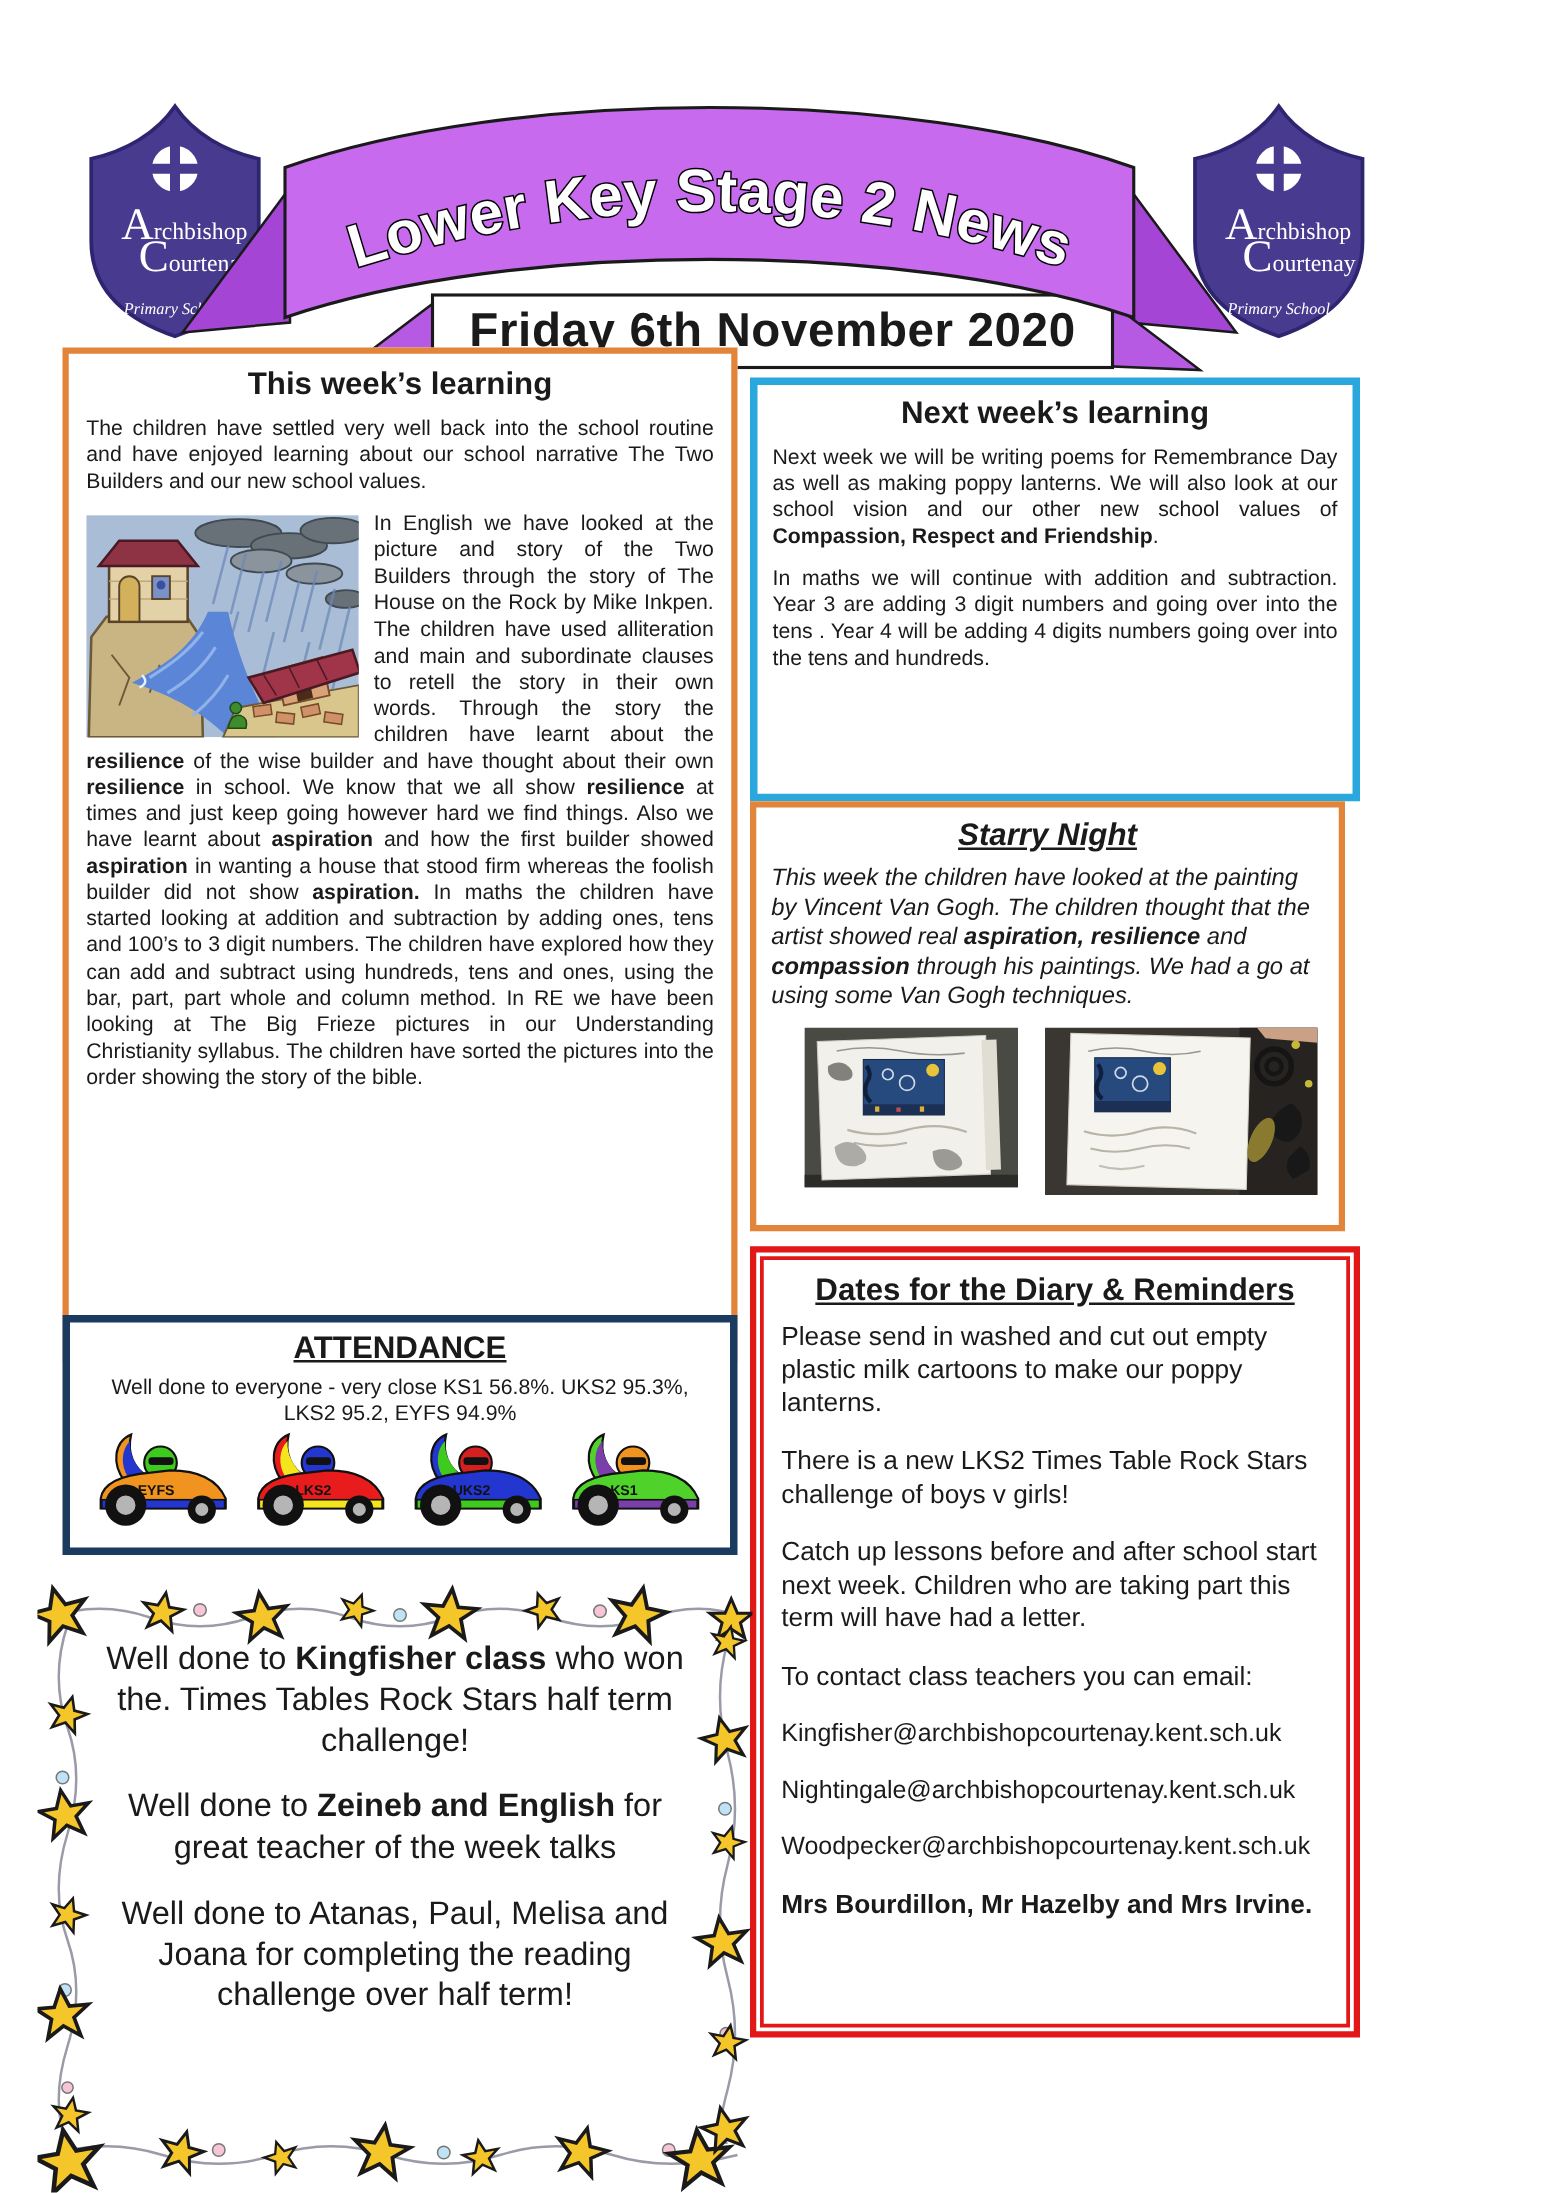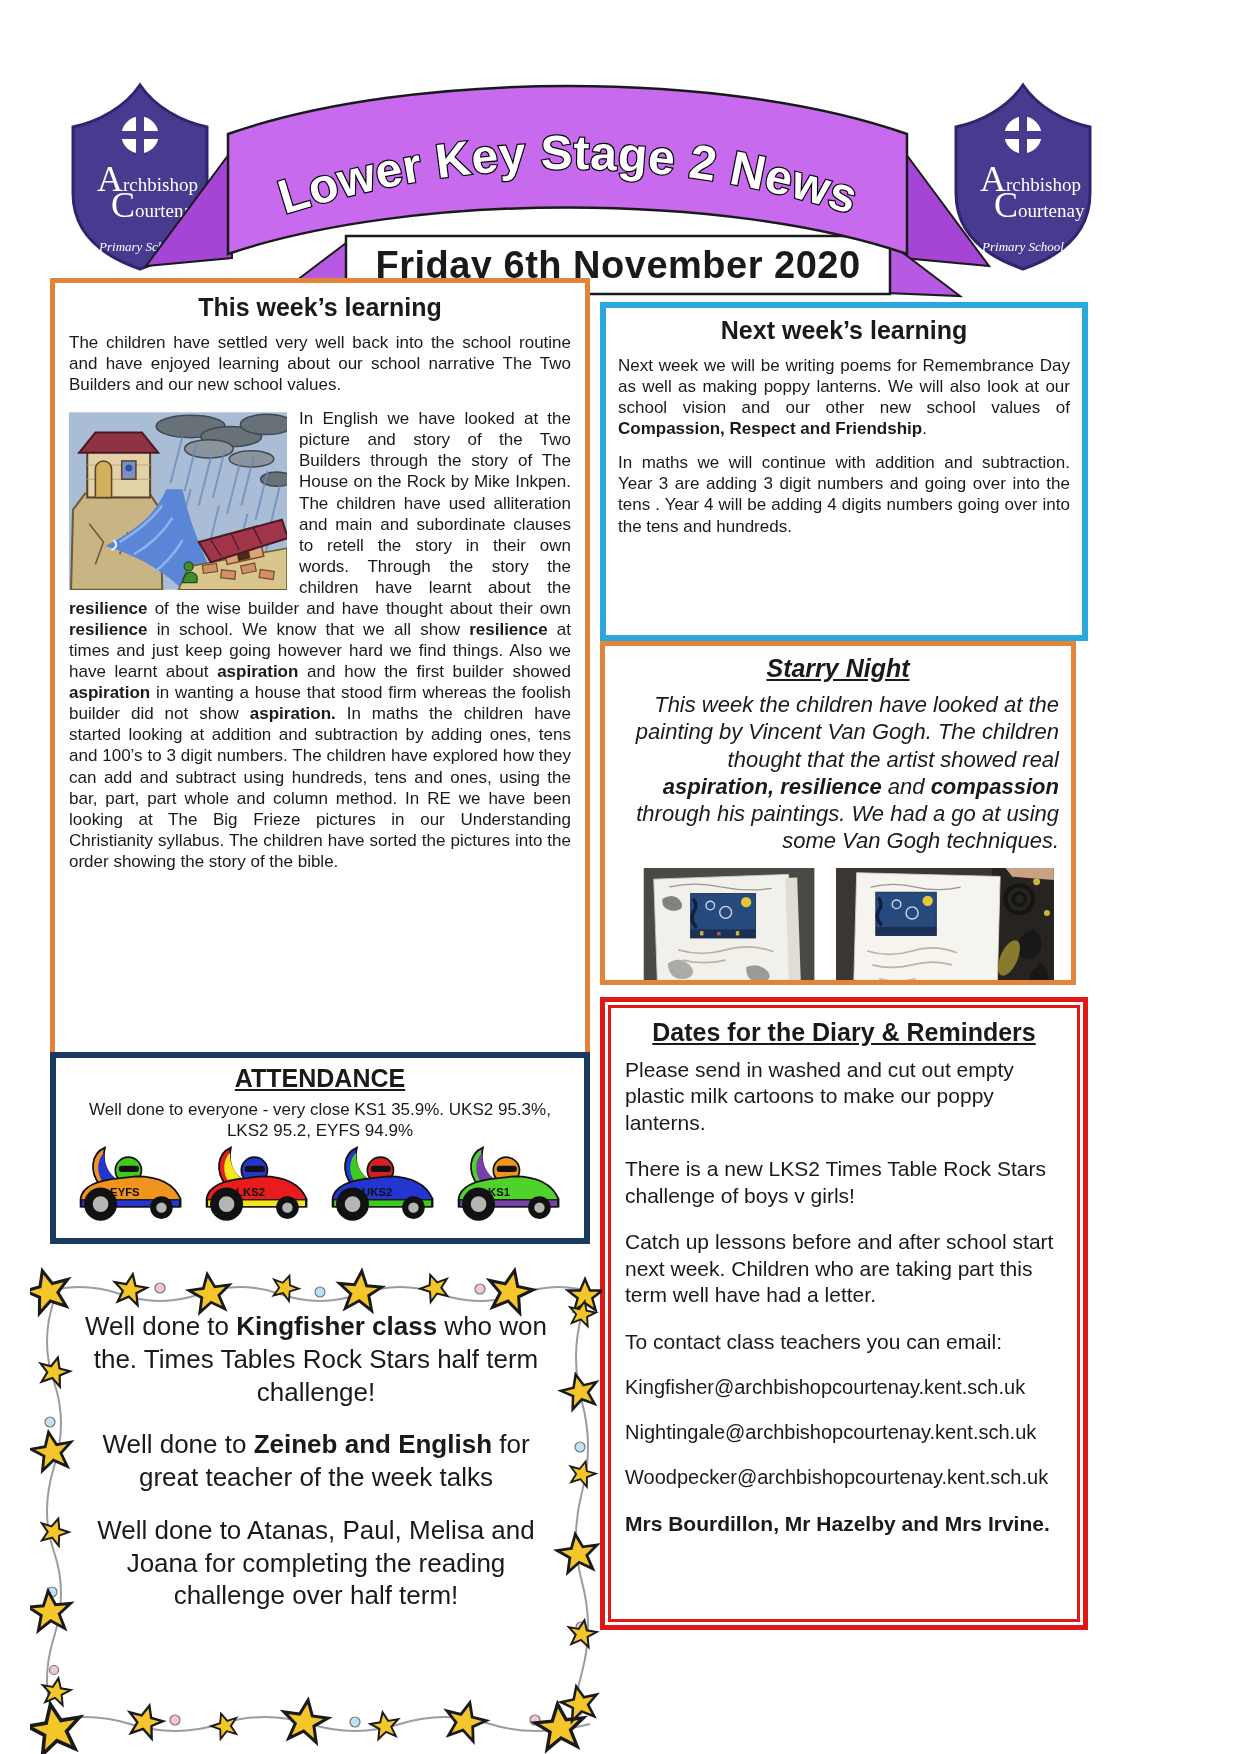"This week the children have" #starry .txt { font-size: 22px -> 19px; text-align: right -> none }
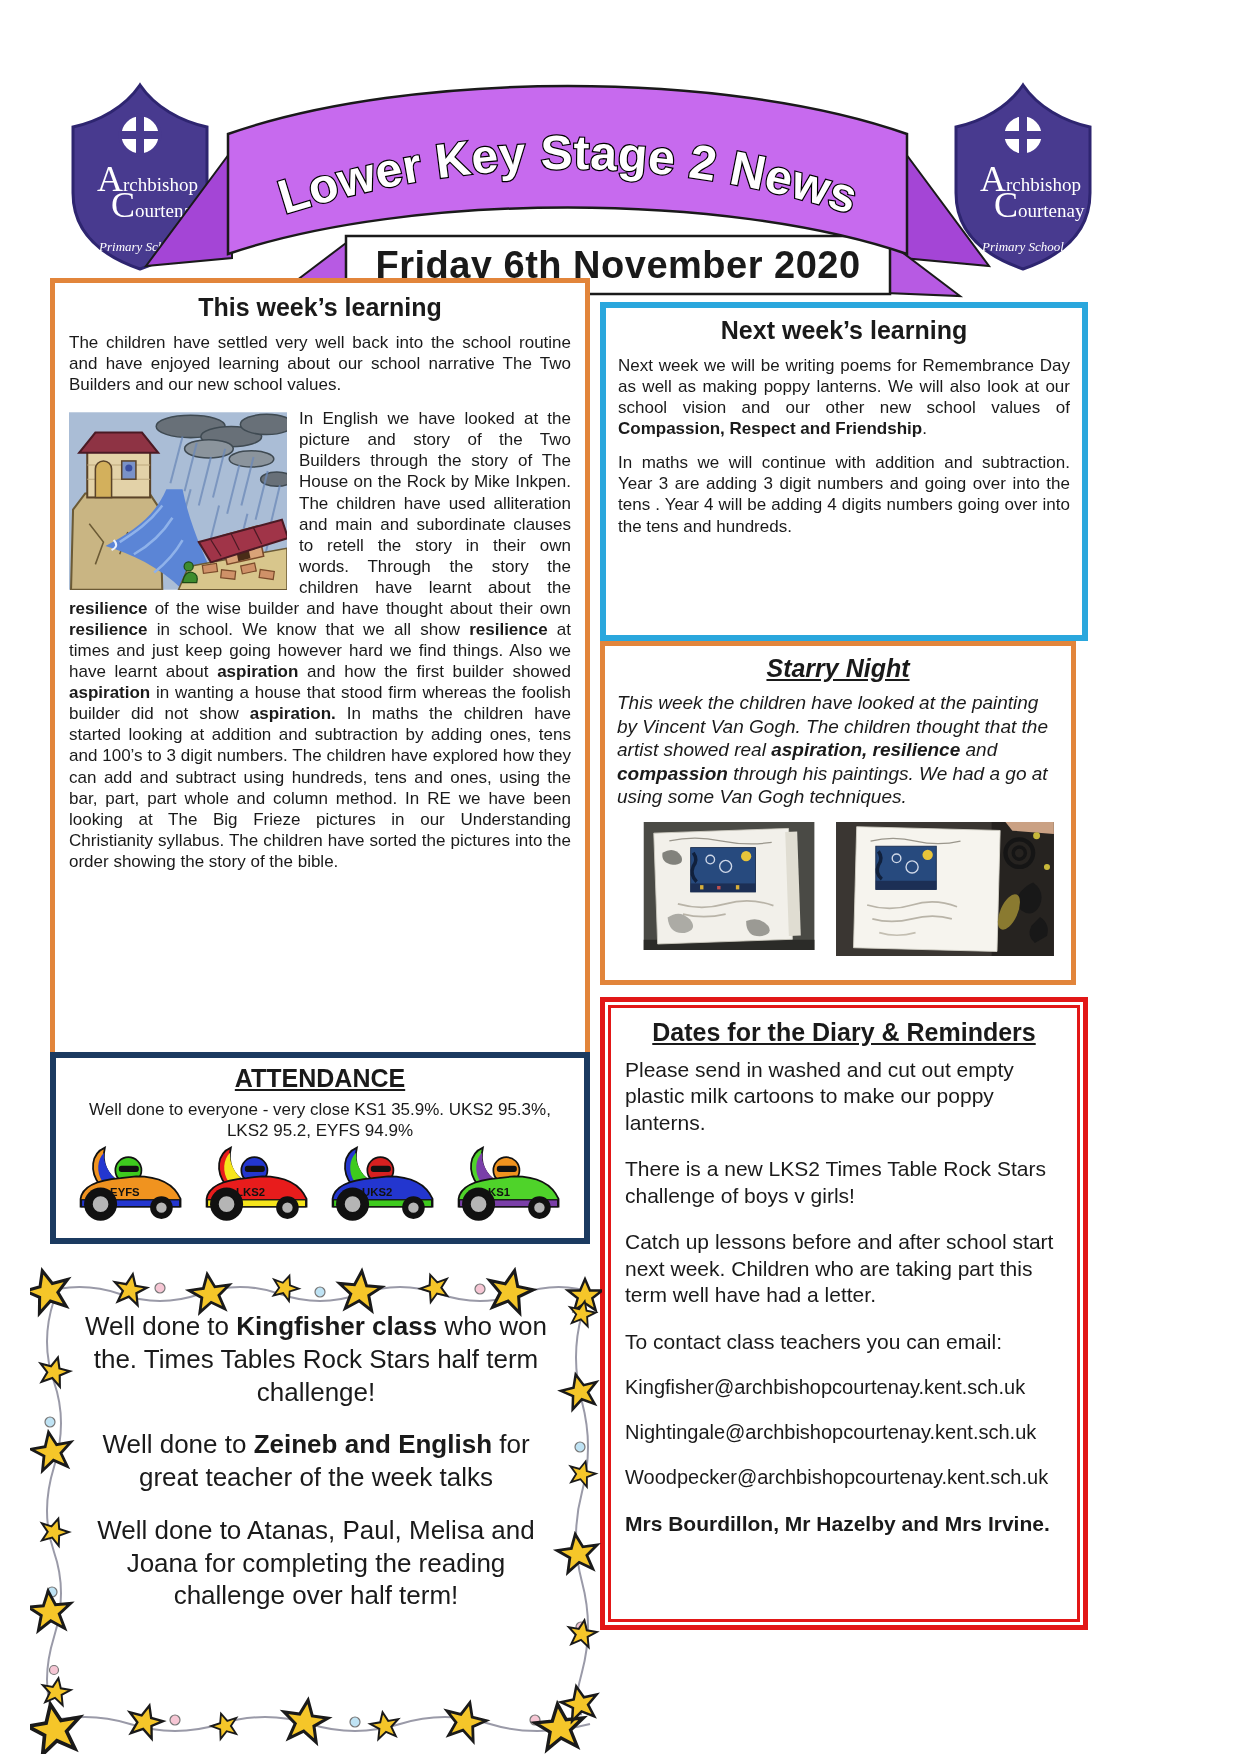"Well done to everyone -" p.txt { text: 35.9% -> 56.8% }
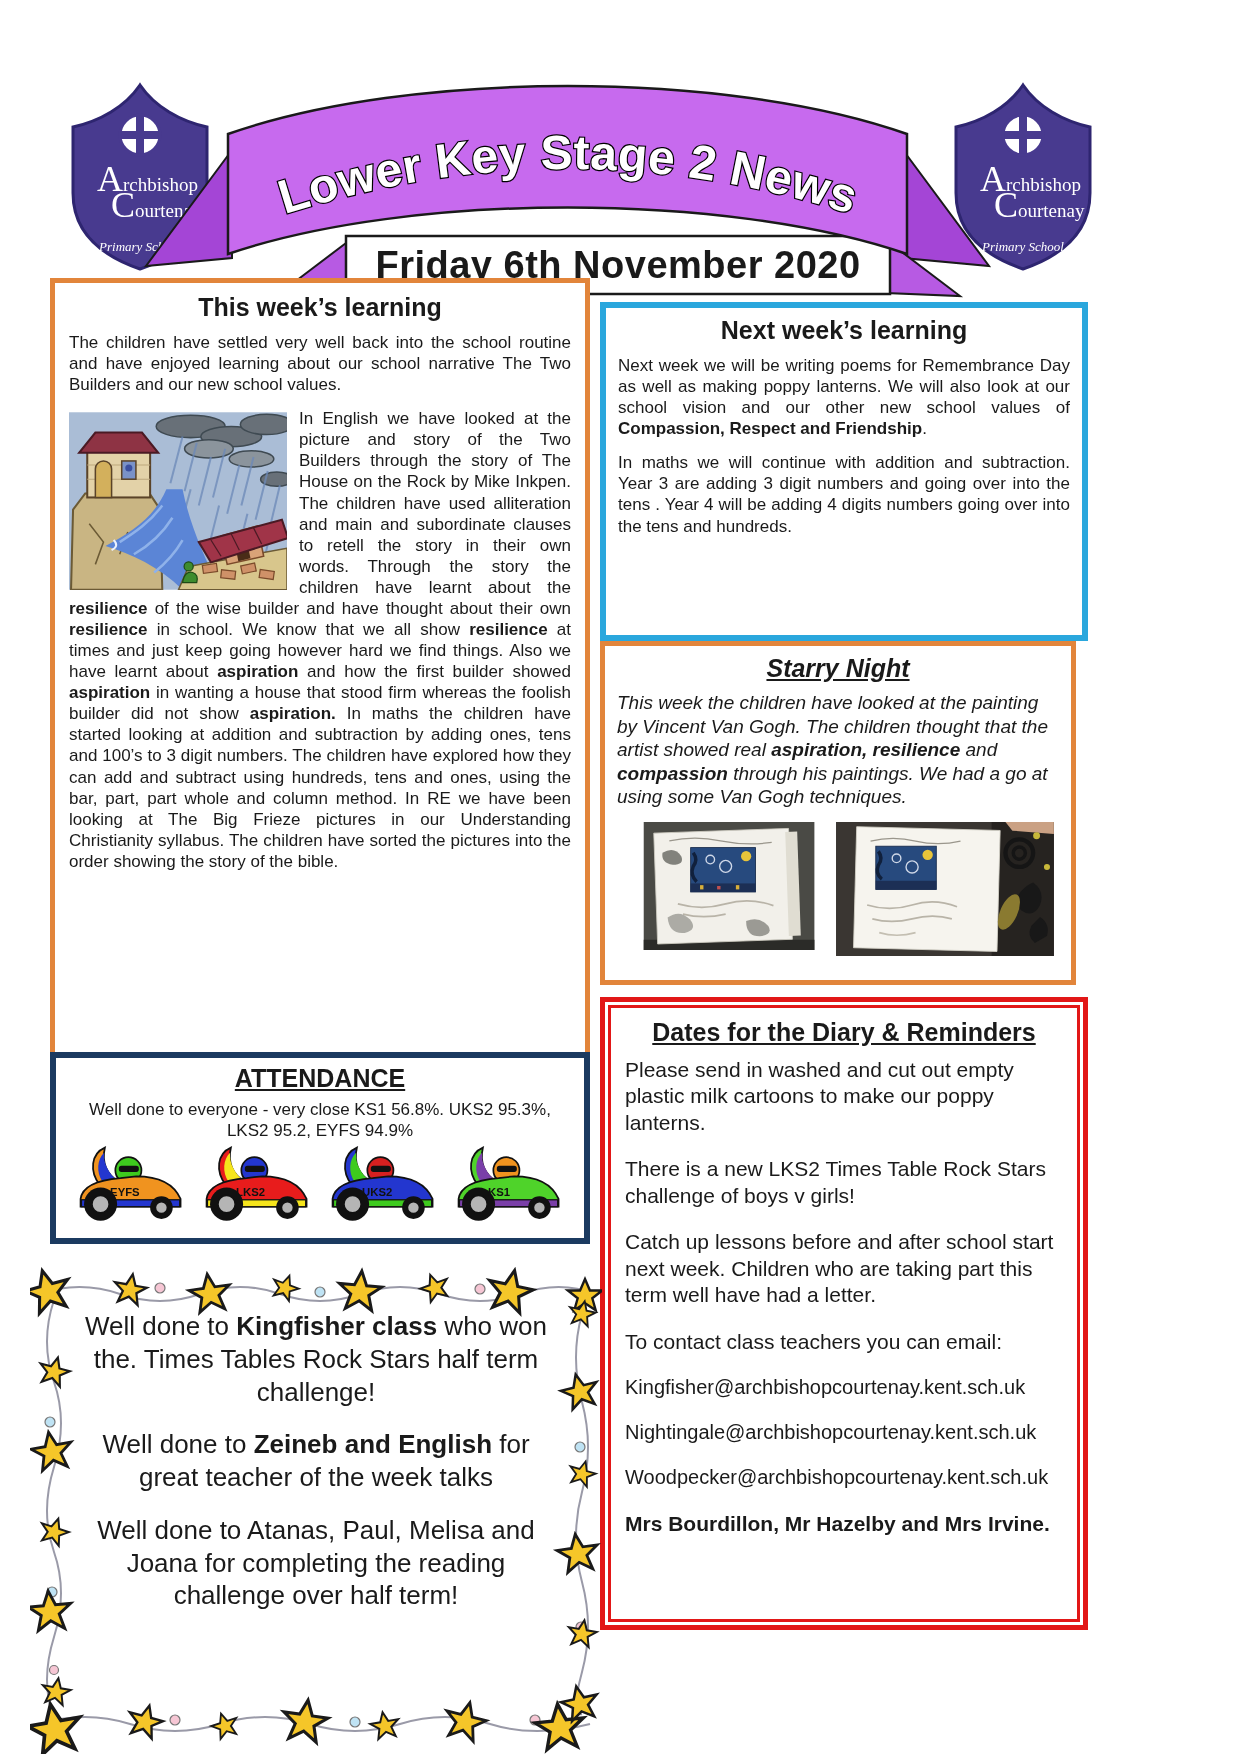"Catch up lessons before and" p { text: well -> will }
